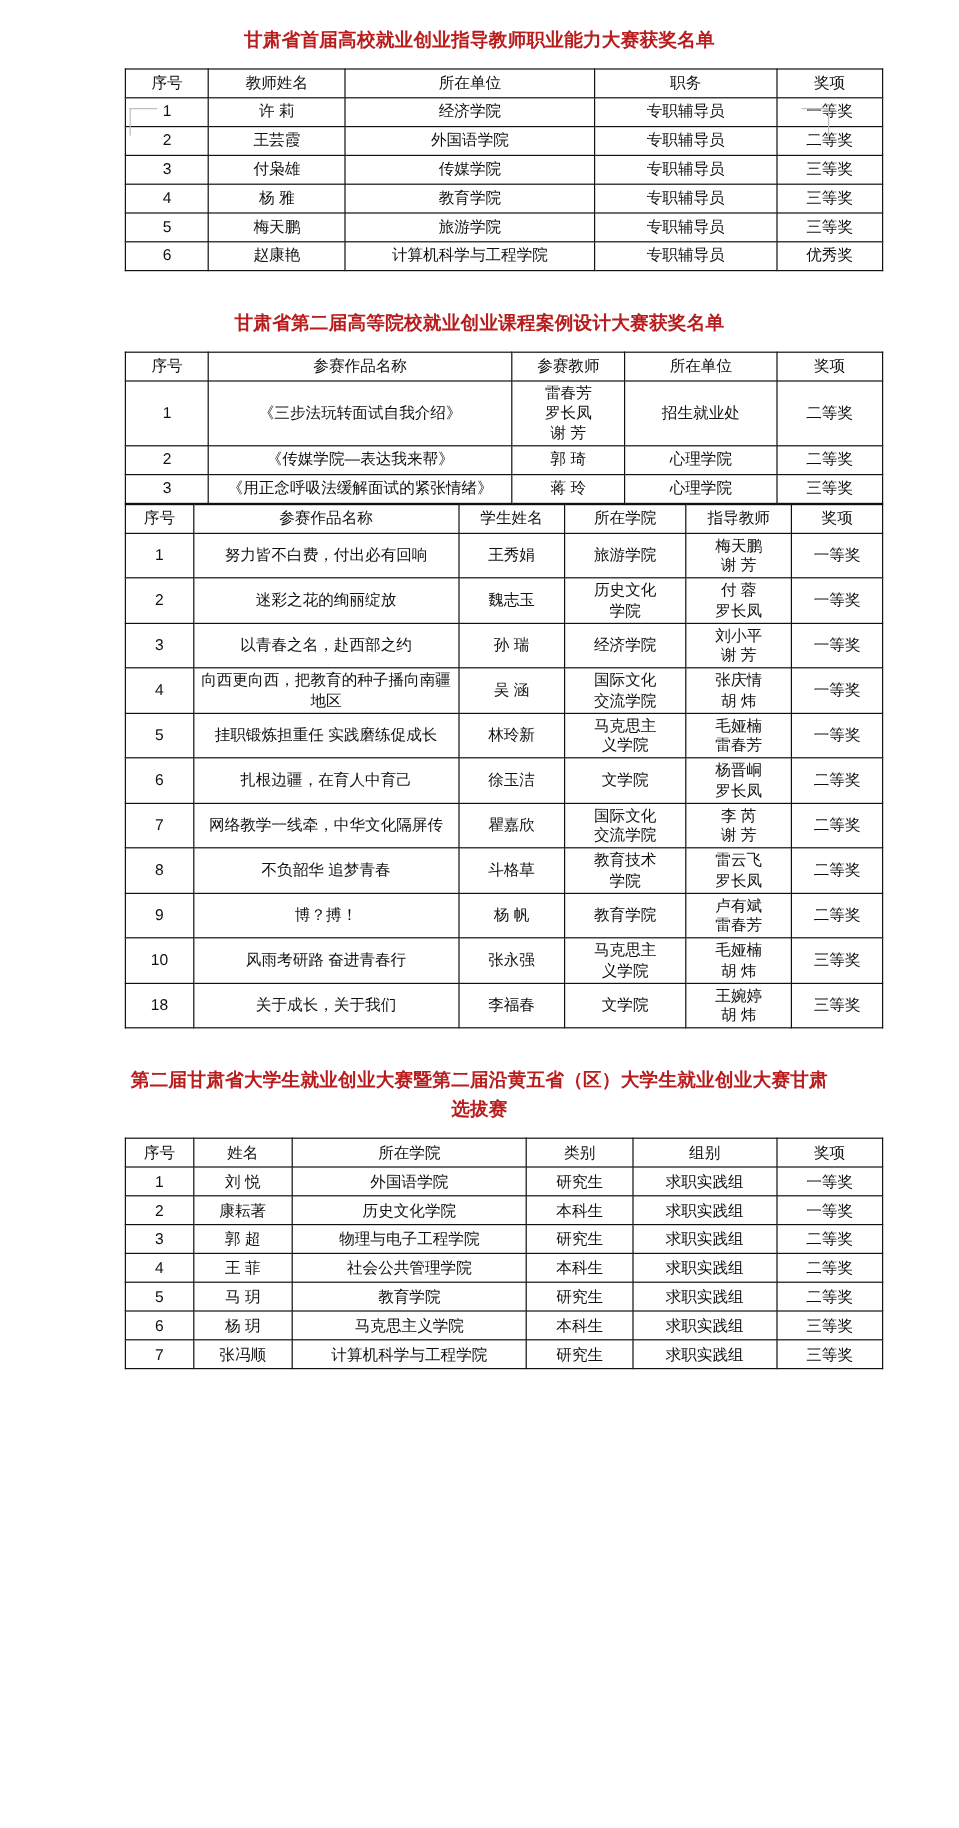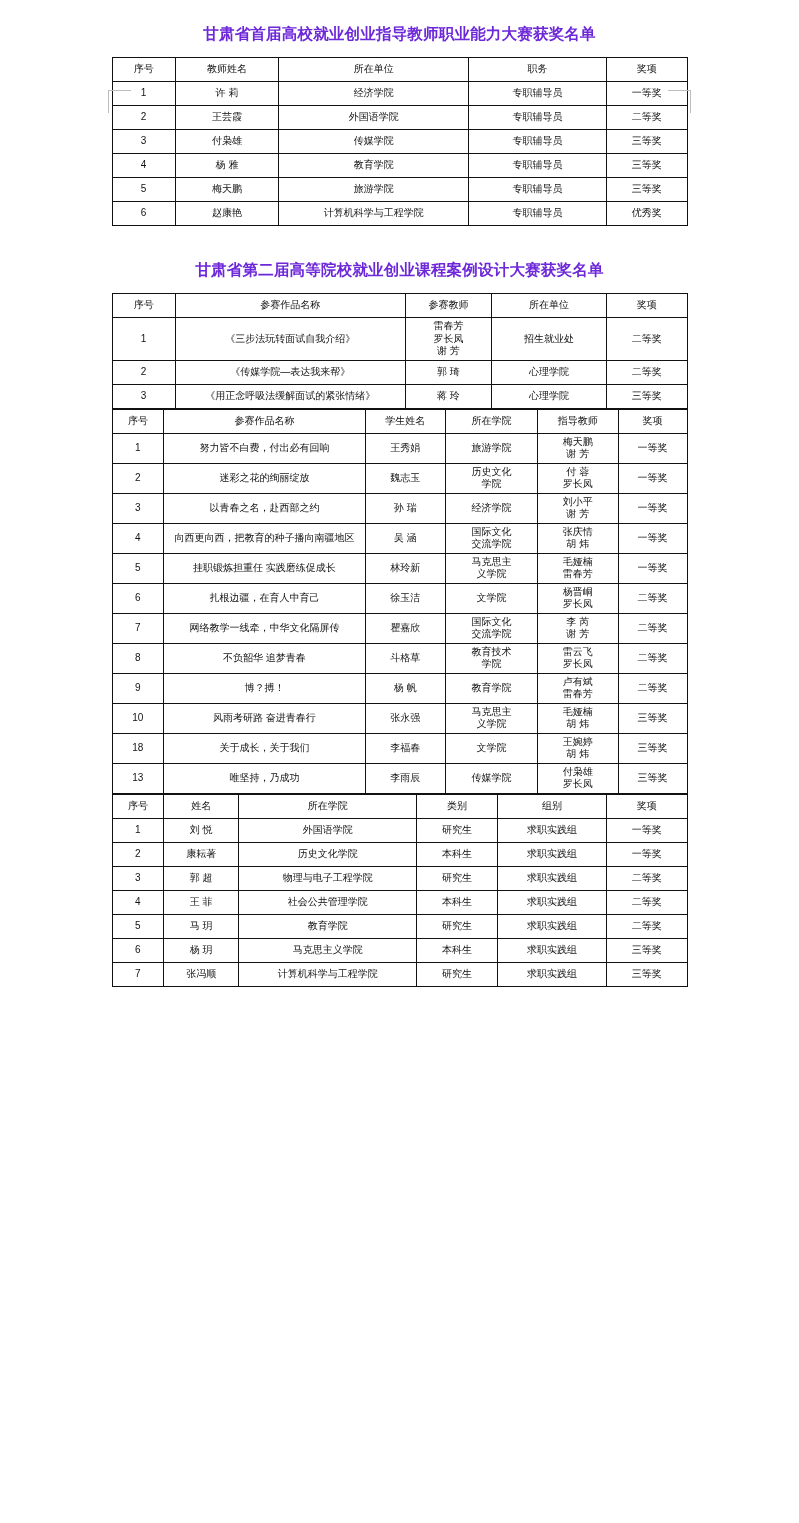"甘肃省首届高校就业创业指导教师职业能力大赛获奖名单" h2.section-title { color: #6d28d9 -> #b91c1c }
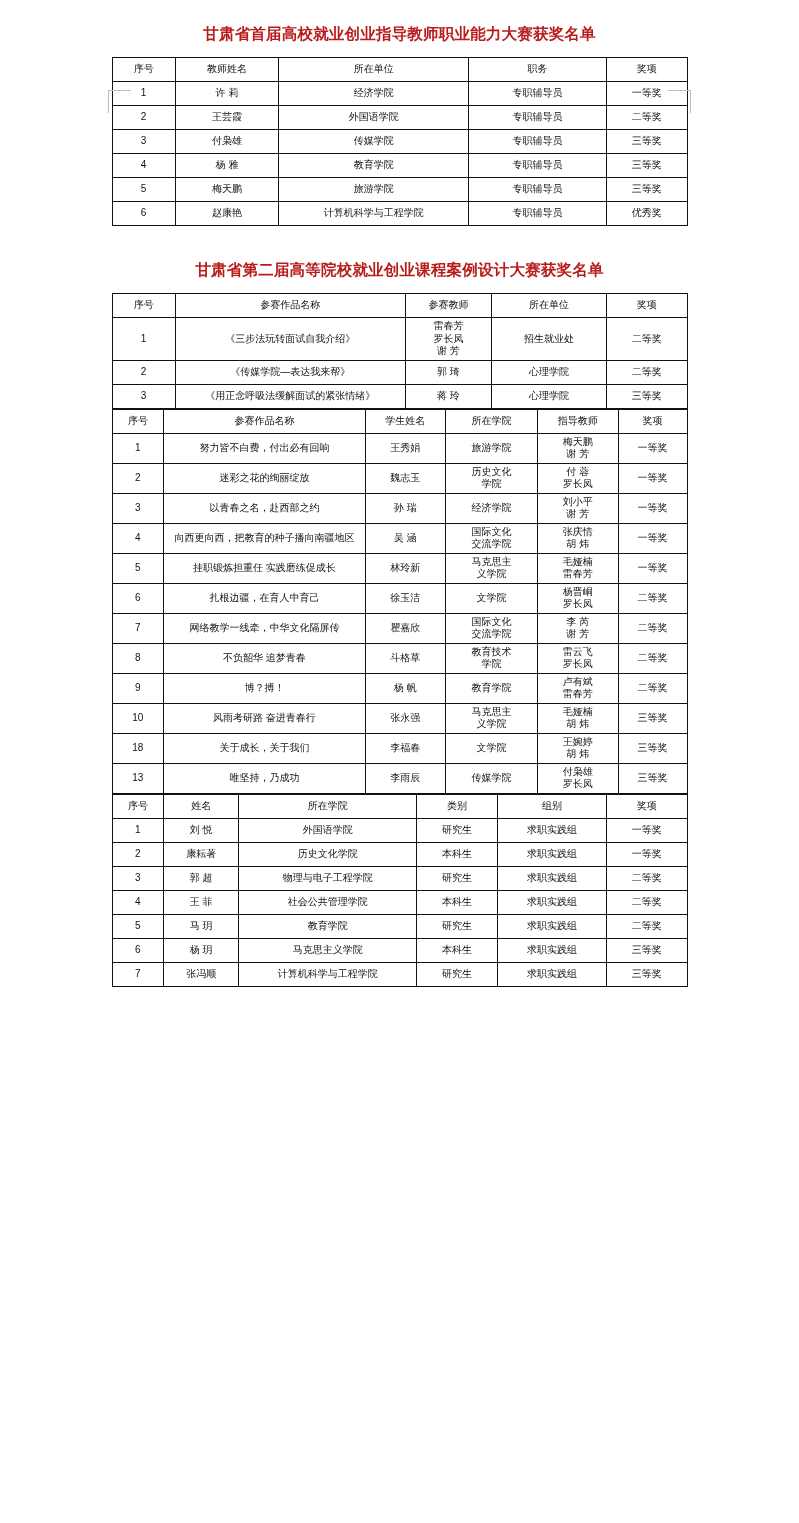"序号" table.awards { font-size: 10px -> 13px; width: 576px -> 632px }
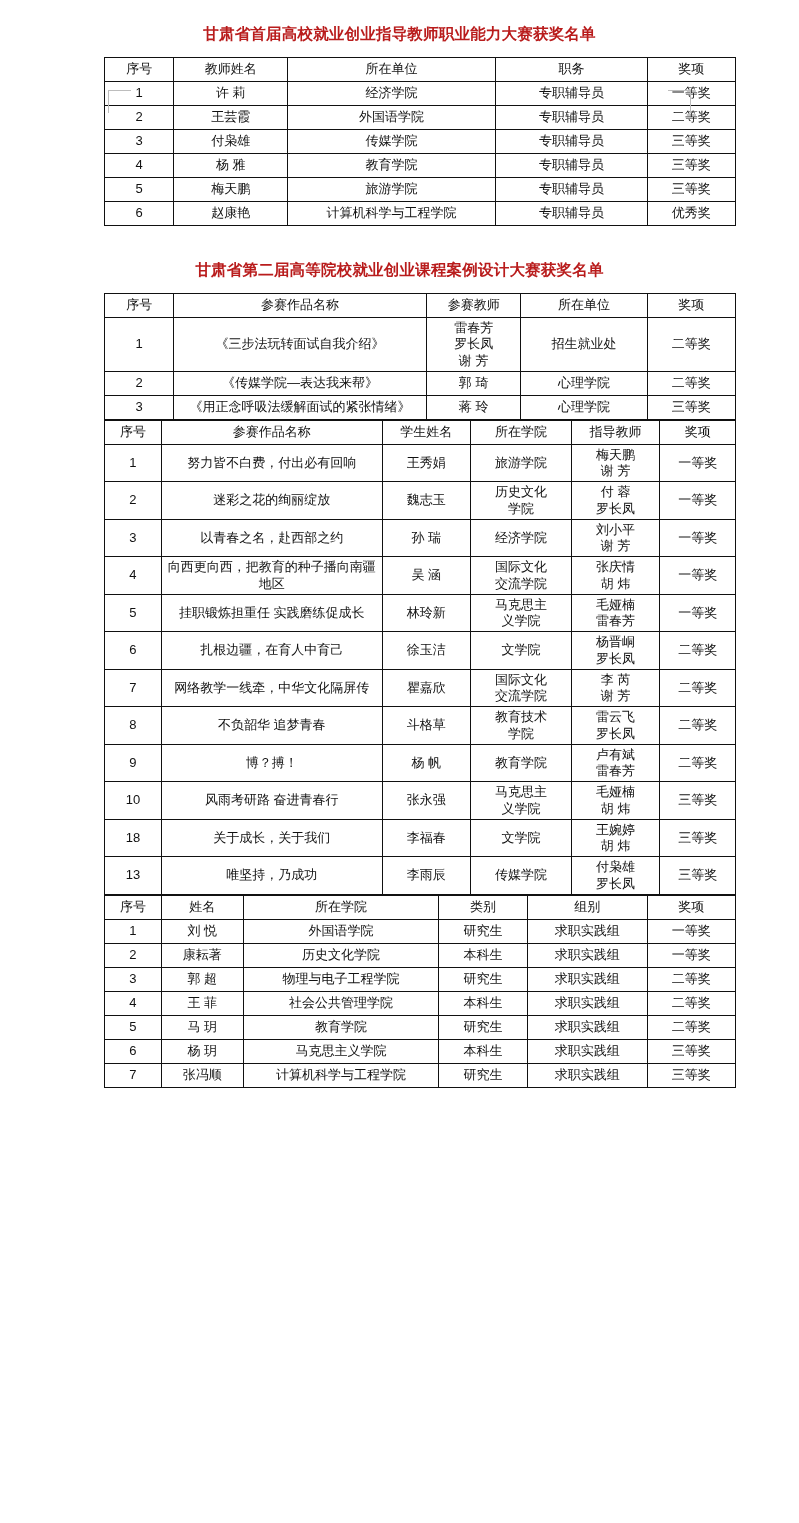"13" tr { html: <tr> <td>13</td> <td>唯坚持，乃成功</td> <td>李雨辰</td> <td>传媒学院</td> <td>付枭雄<br>罗长凤</td> <td>三等奖</td> </tr> -> none }
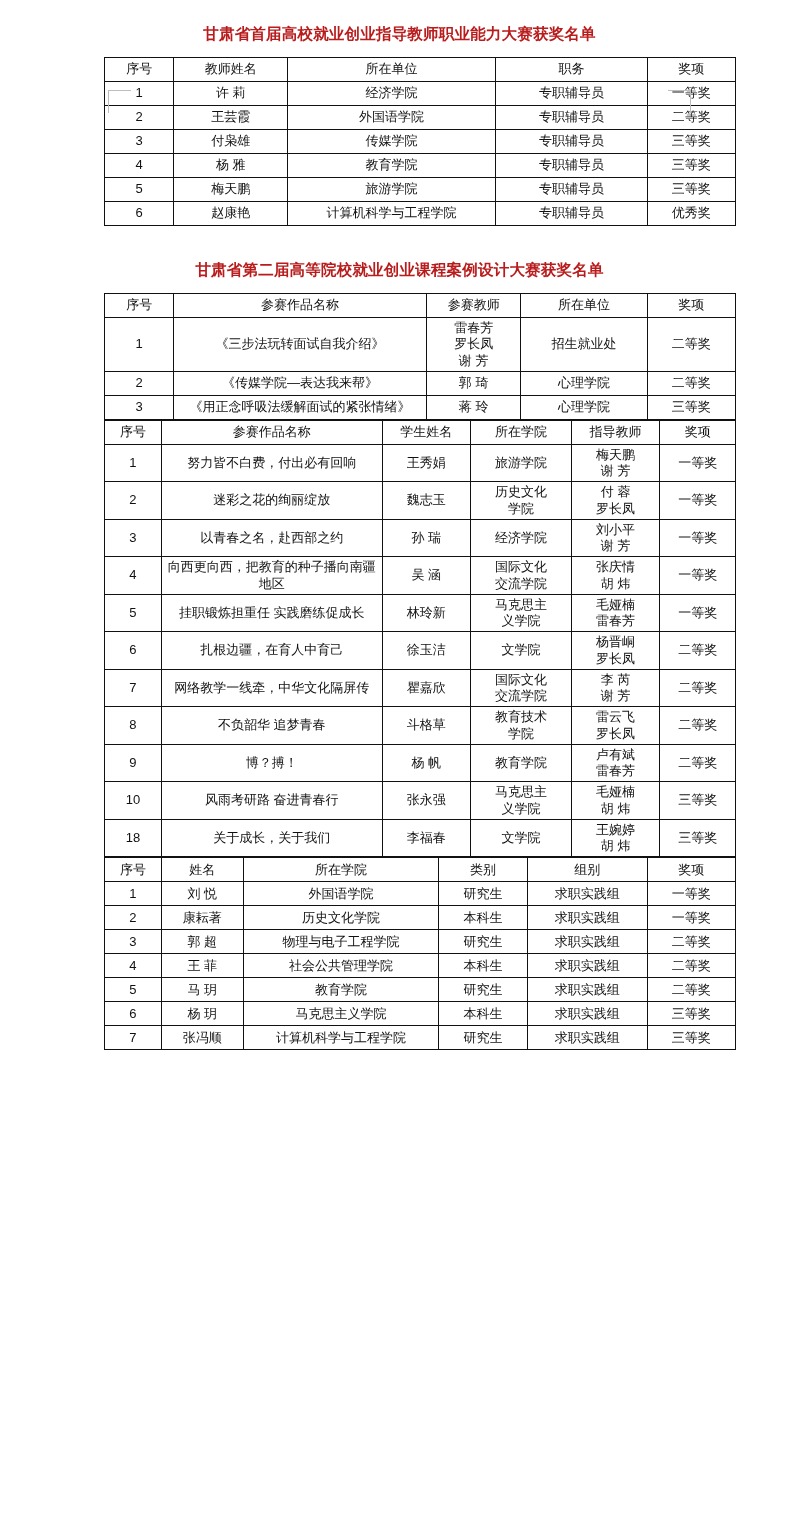"第二届甘肃省大学生就业创业大赛暨第二届沿黄五省（区）大学生就业创业大赛甘肃选拔赛" div.title-wrap { html: none -> <div> <h2>第二届甘肃省大学生就业创业大赛暨第二届沿黄五省（区）大学生就业创业大赛甘肃选拔赛</h2> </div> }
